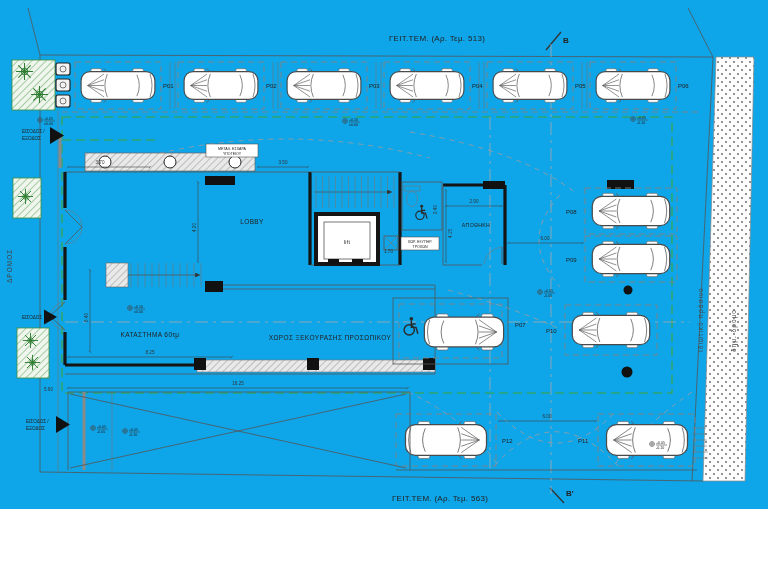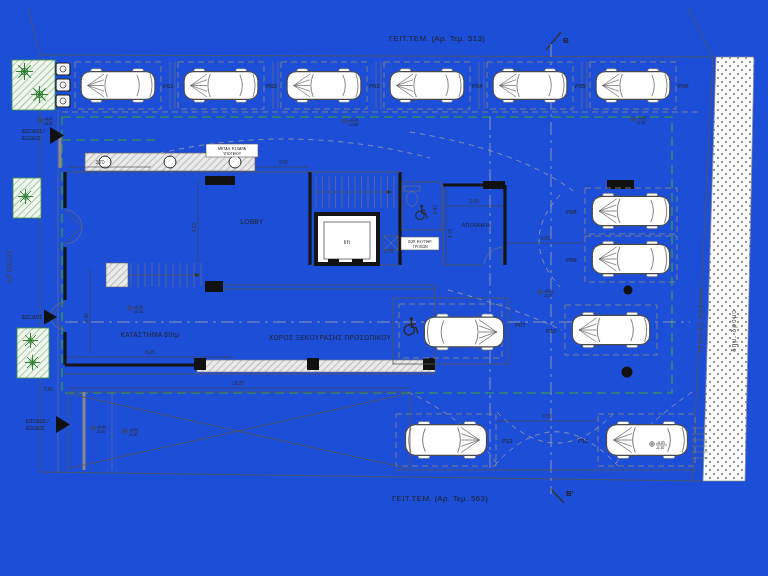"ΓΕΙΤ.ΤΕΜ. (Αρ. Τεμ. 513)" .stage { background: #1d4ed8 -> #0ea5e9; height: 576px -> 509px }
